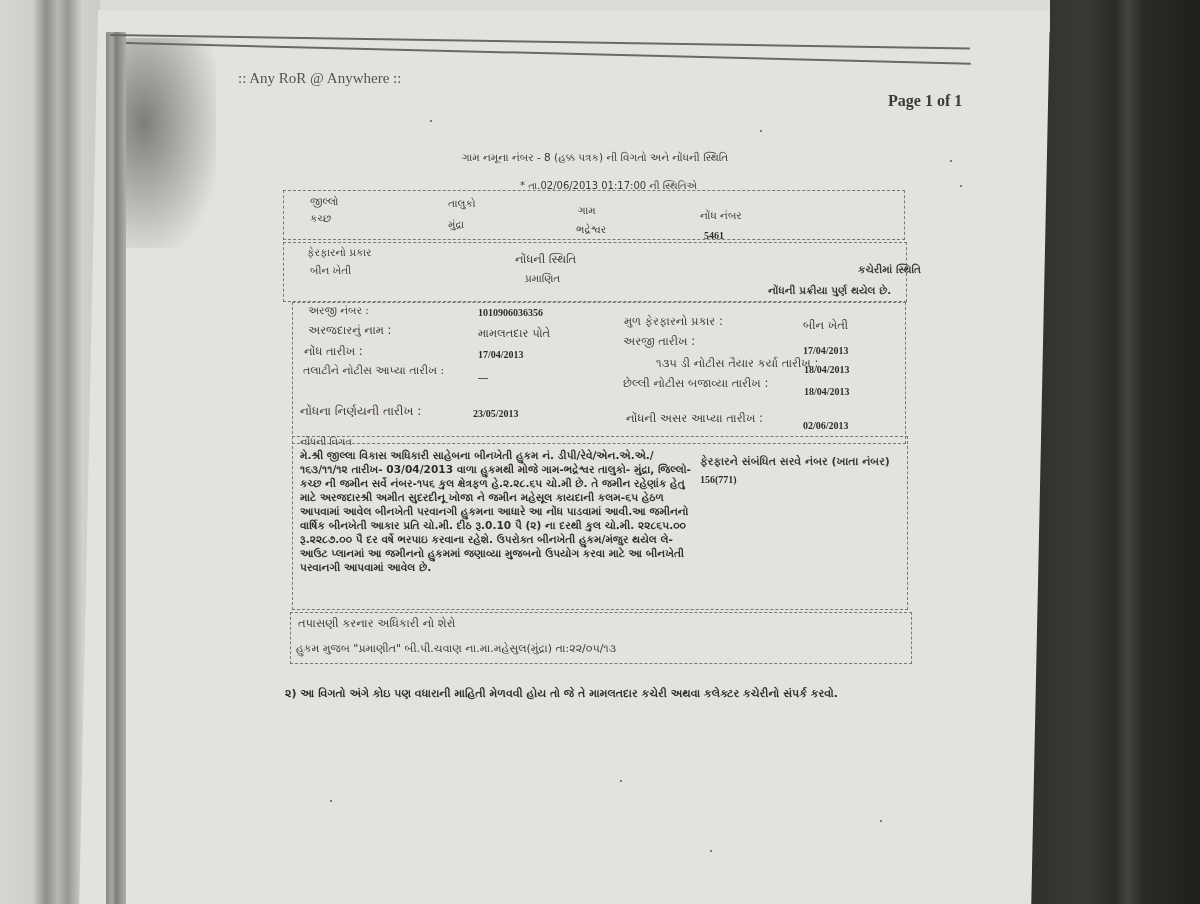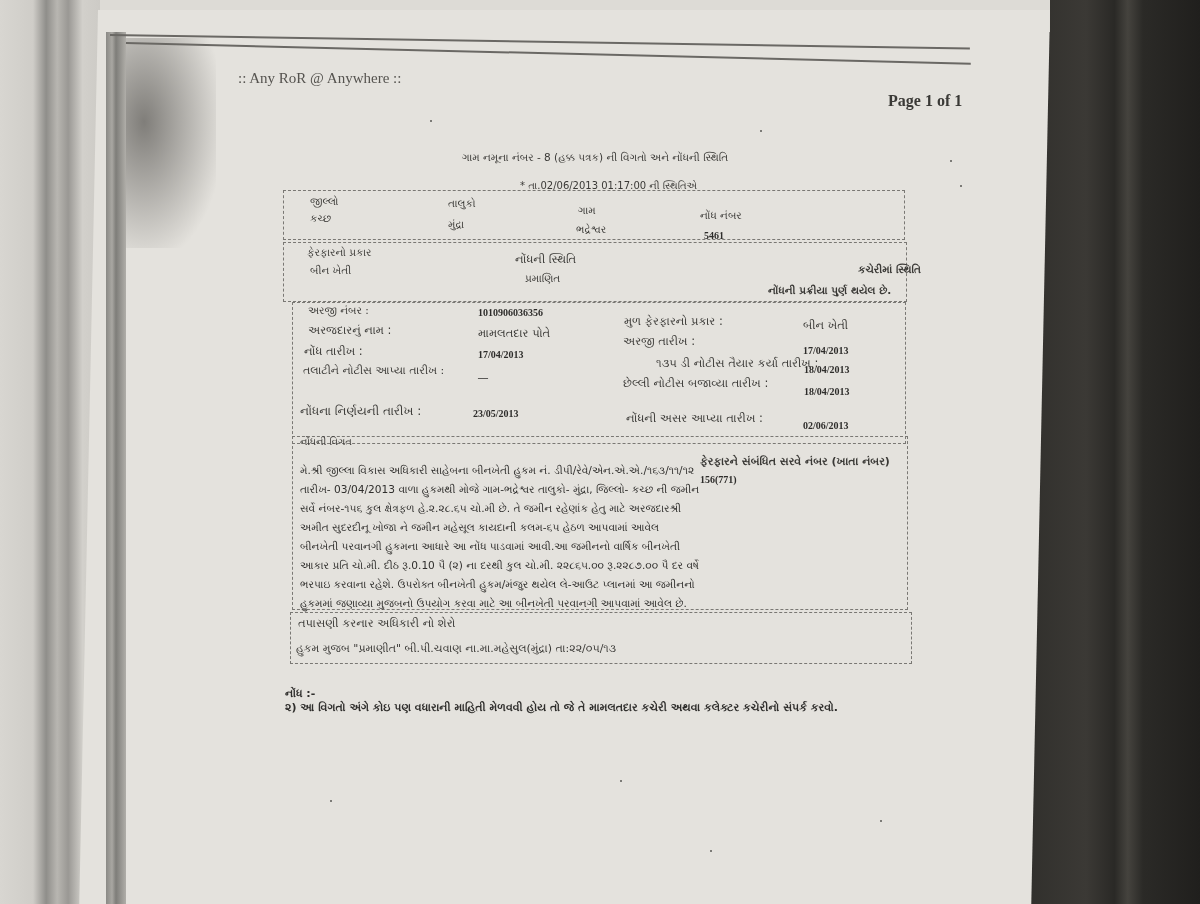"મે.શ્રી જીલ્લા વિકાસ અધિકારી સાહેબના" .para { font-weight: normal -> bold; line-height: 19px -> 14px; top: 461px -> 448px }
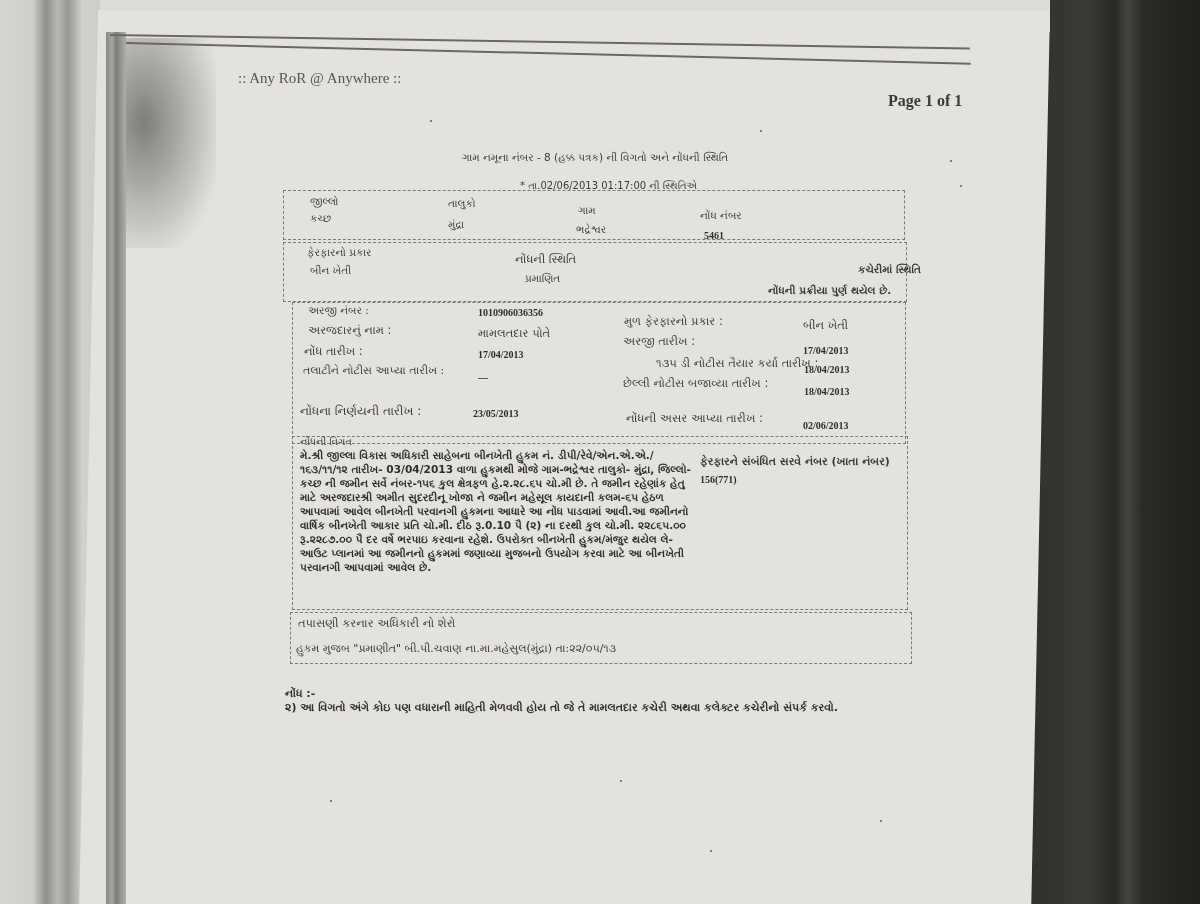"નોંધ :-" div { html: <div>નોંધ :-</div> -> none }
